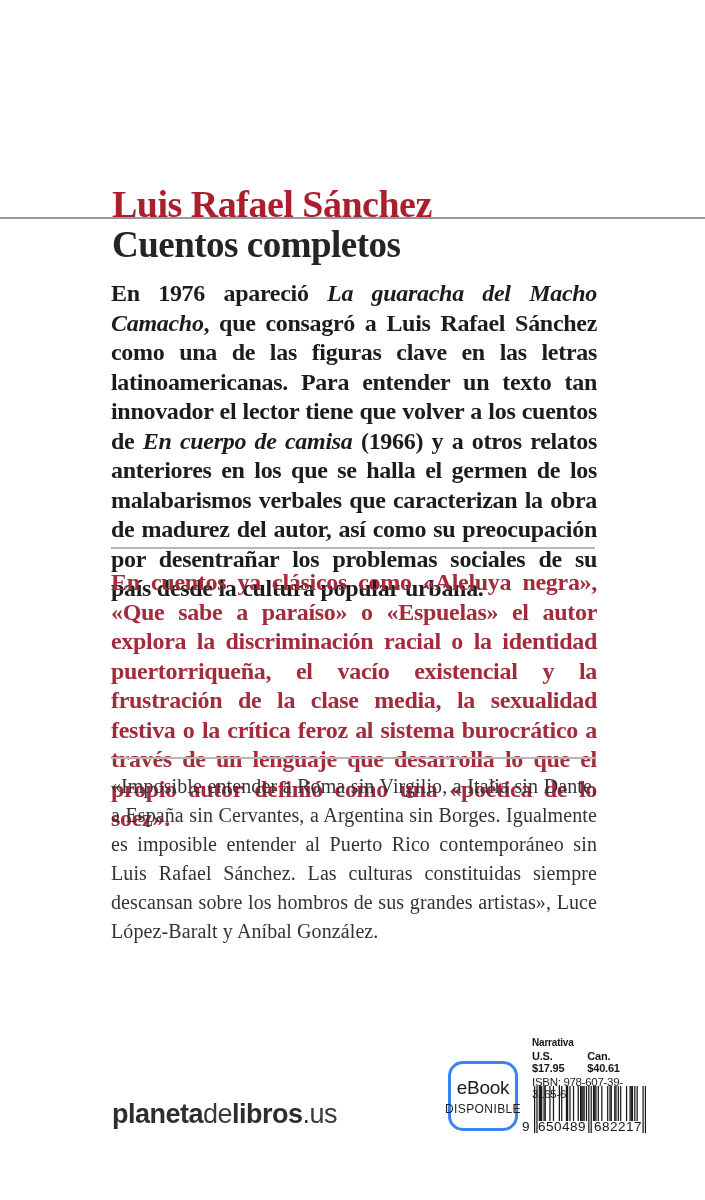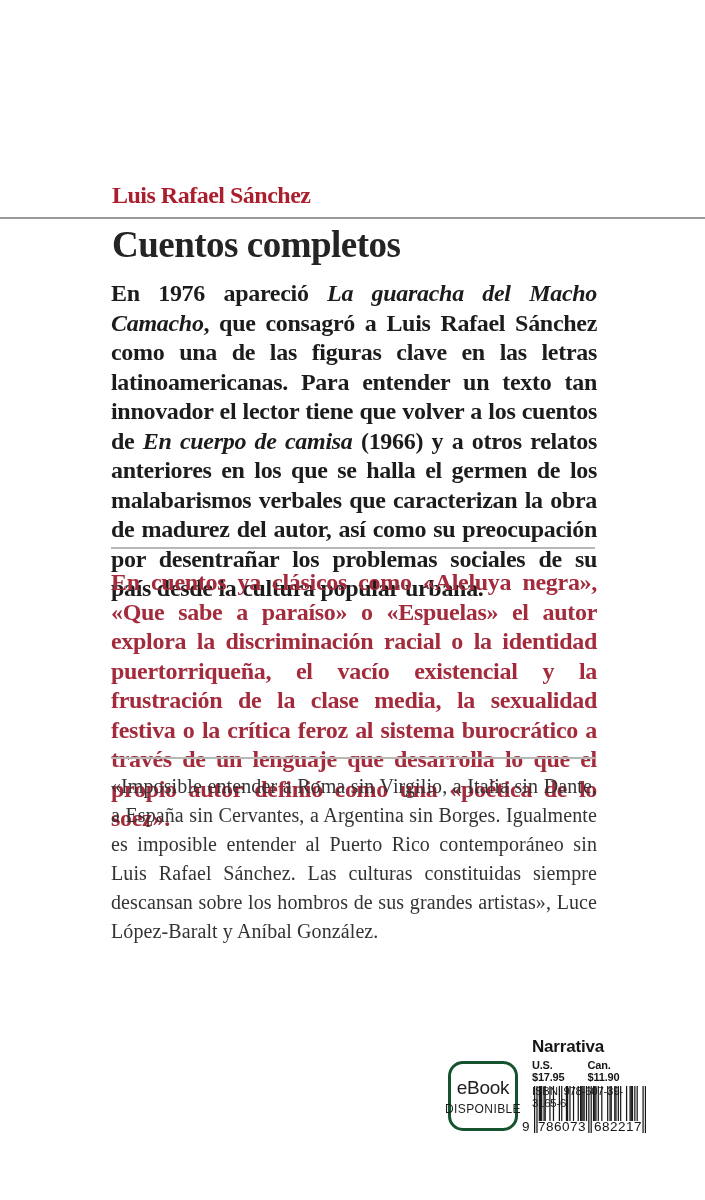"Luis Rafael Sánchez" .author { font-size: 24px -> 38px }
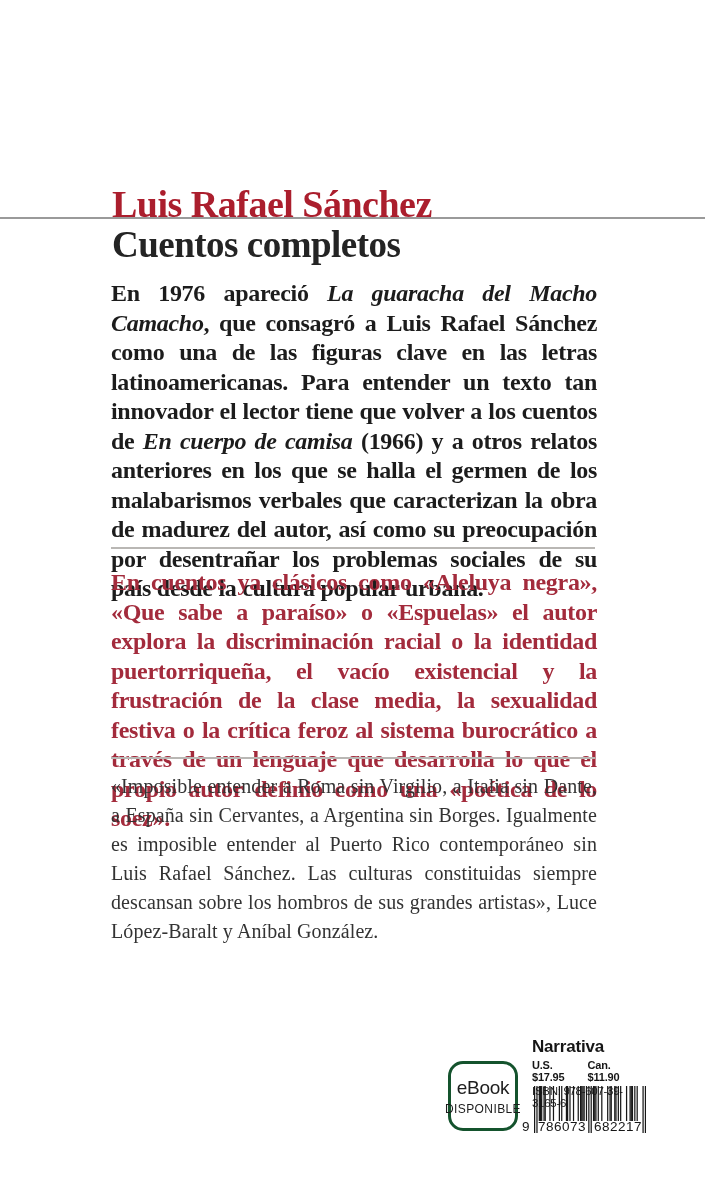"Narrativa" .category { font-size: 17px -> 10px }
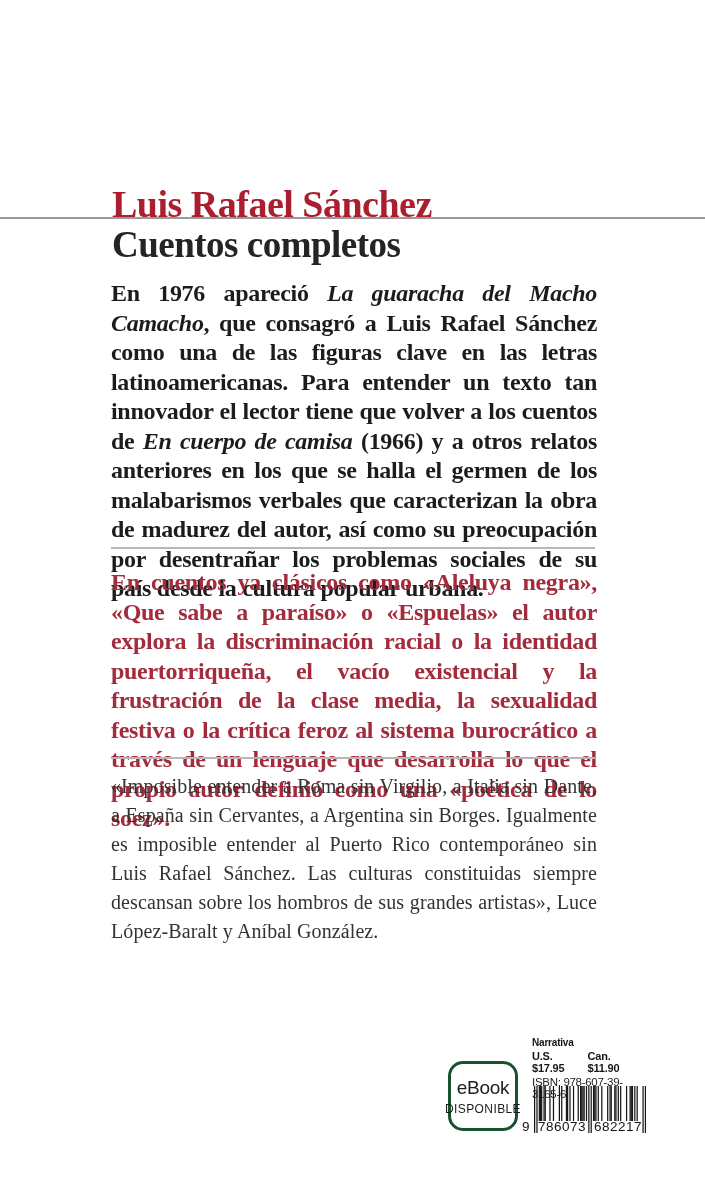"Can. $11.90" span { text: $11.90 -> $40.61 }
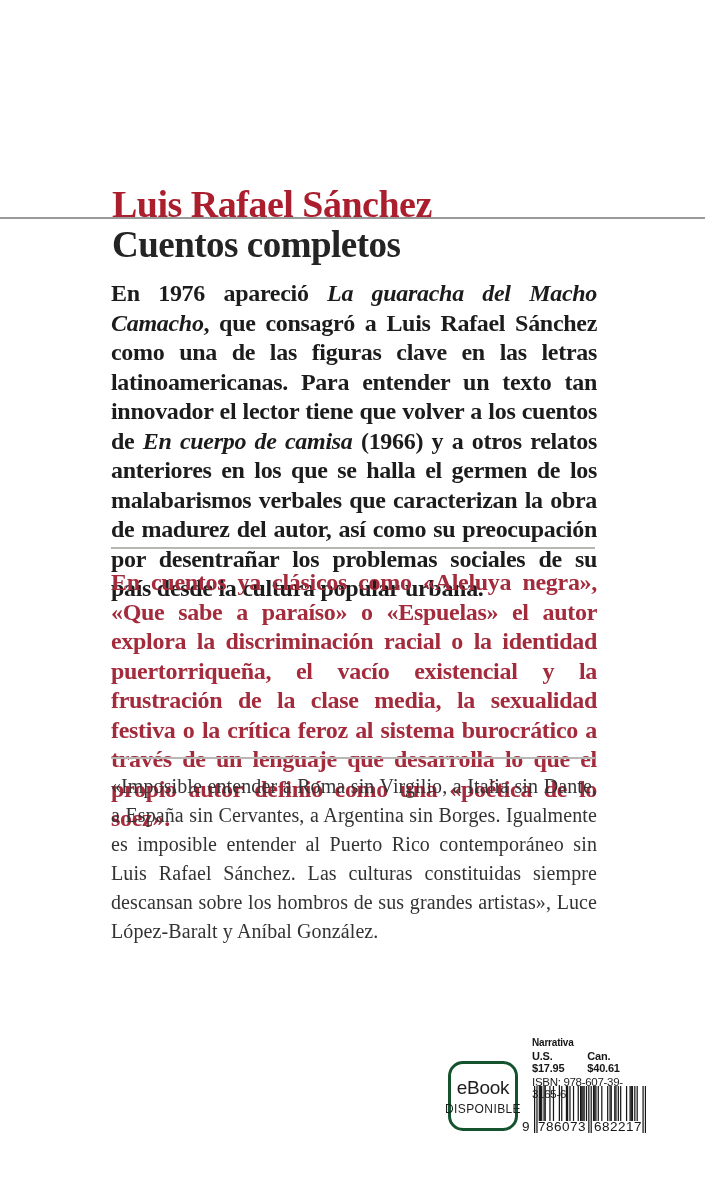"eBook" .ebook { border: 3px solid #14532d -> 3px solid #3b82f6 }
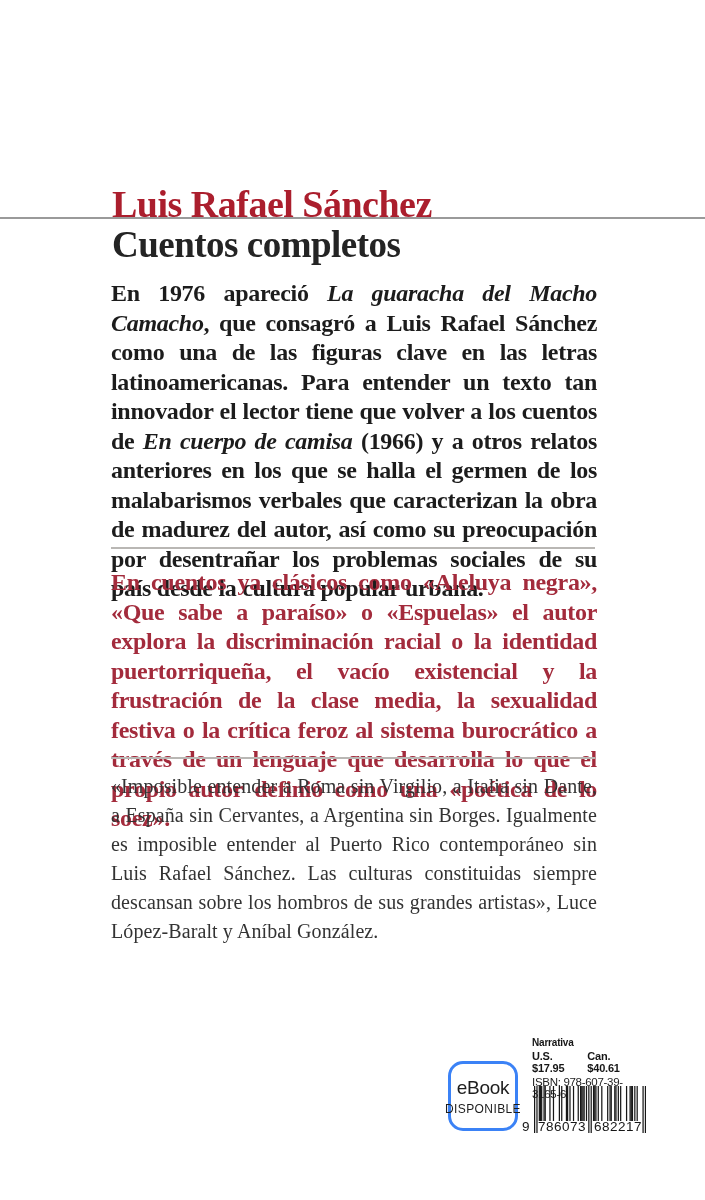"planetadelibros.us" div.website { html: none -> <div> <span>planeta</span><span>de</span><span>libros</span><span>.us</span> </div> }
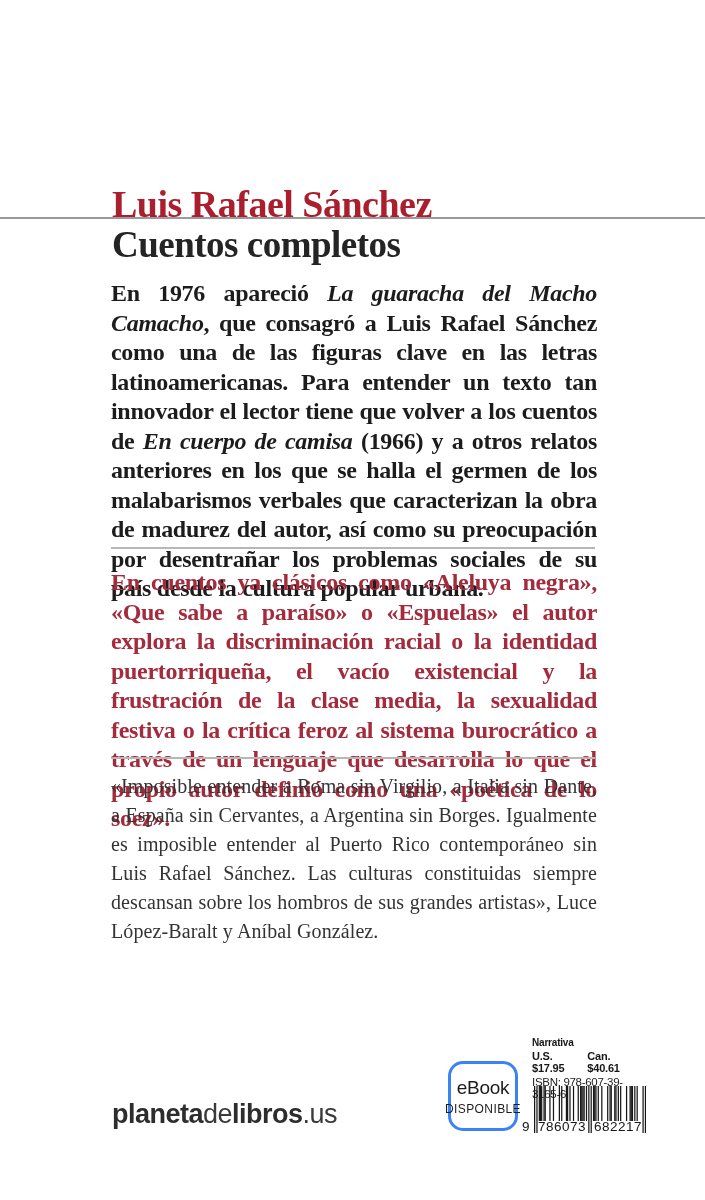"786073" span.bd-group { text: 786073 -> 650489 }
